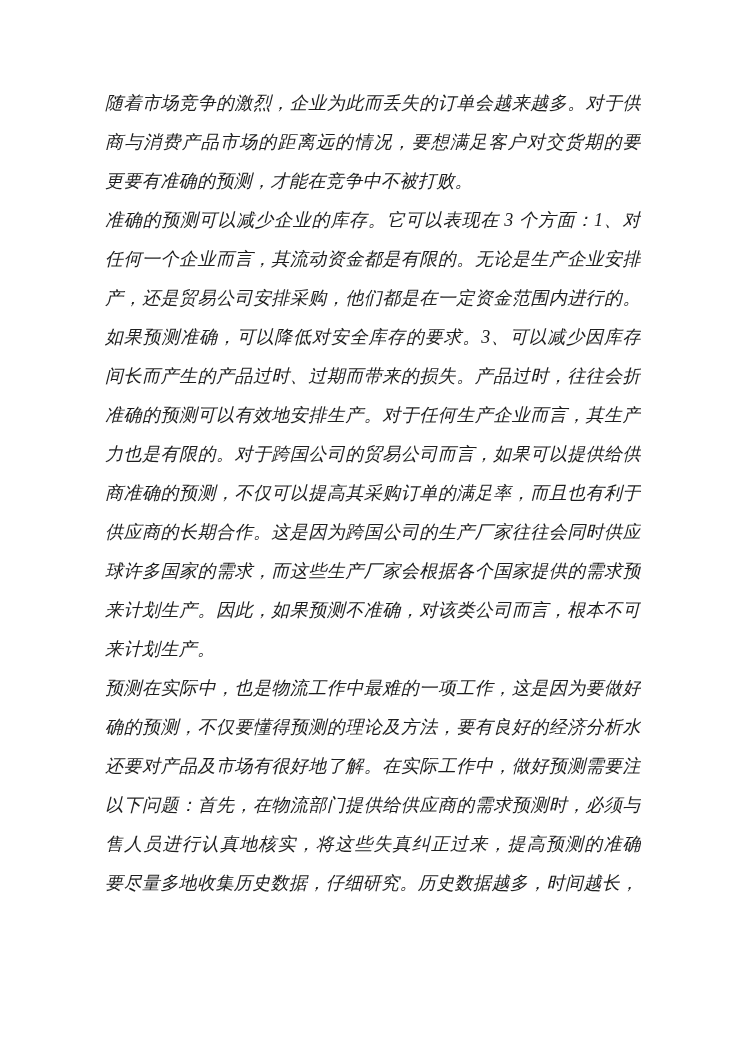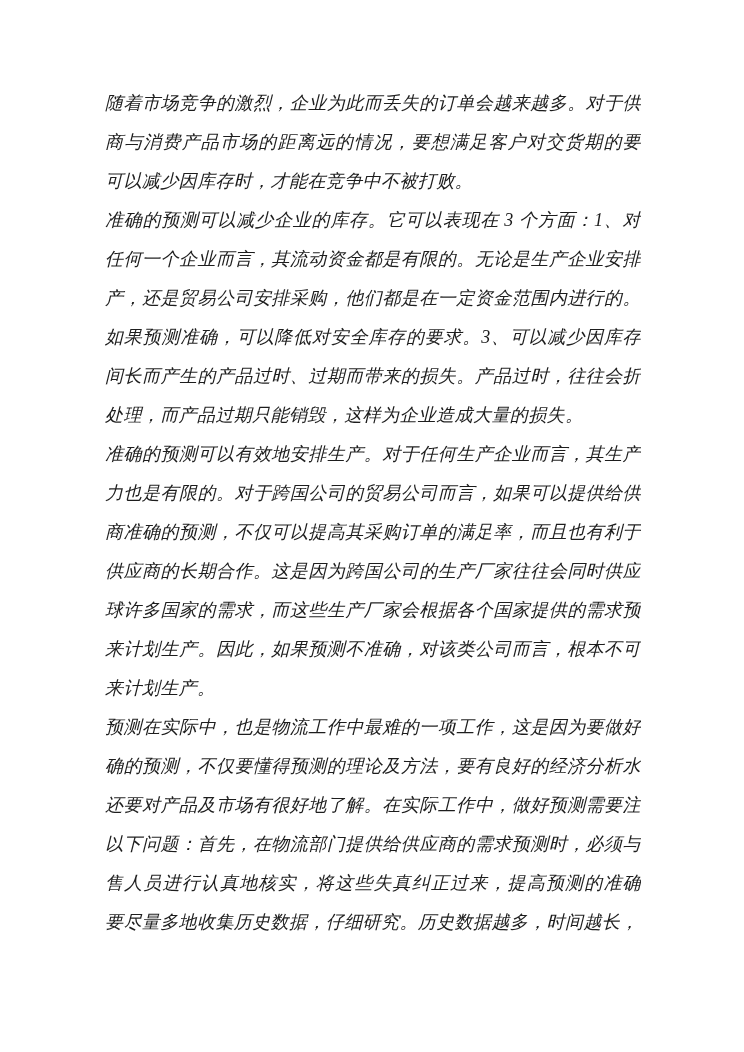"可以减少因库存时，才能在竞争中不被打败。" div.text-line { text: 可以减少因库存时 -> 更要有准确的预测 }
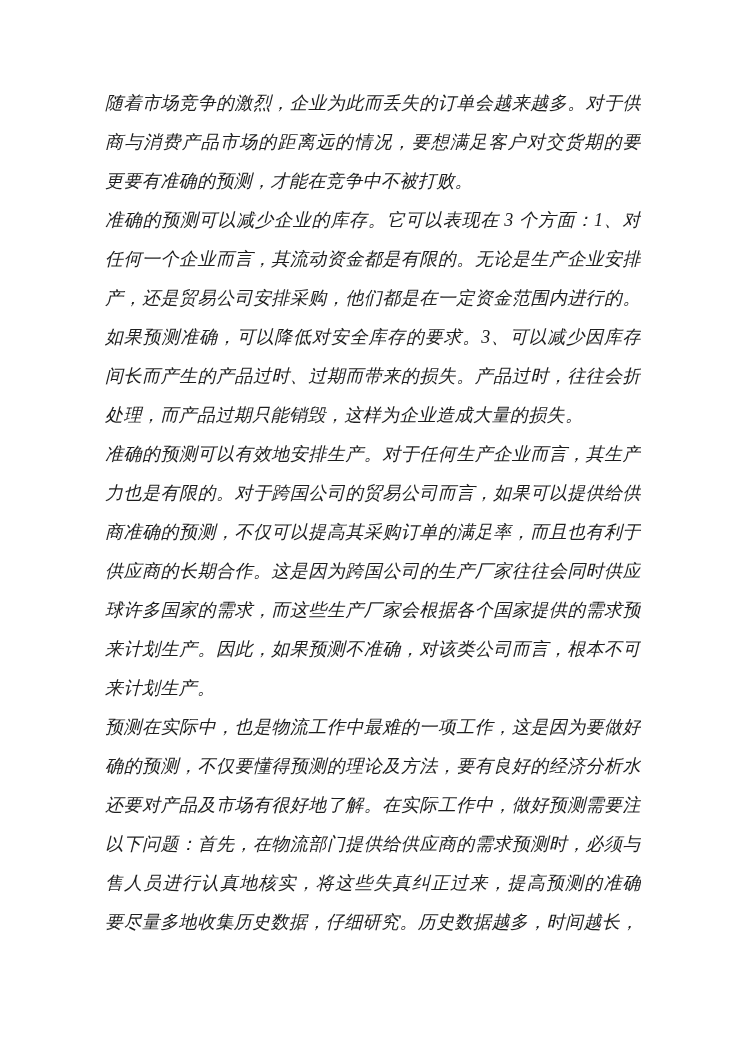"处理，而产品过期只能销毁，这样为企业造成大量的损失。" div.text-line { html: <div>处理，而产品过期只能销毁，这样为企业造成大量的损失。</div> -> none }
